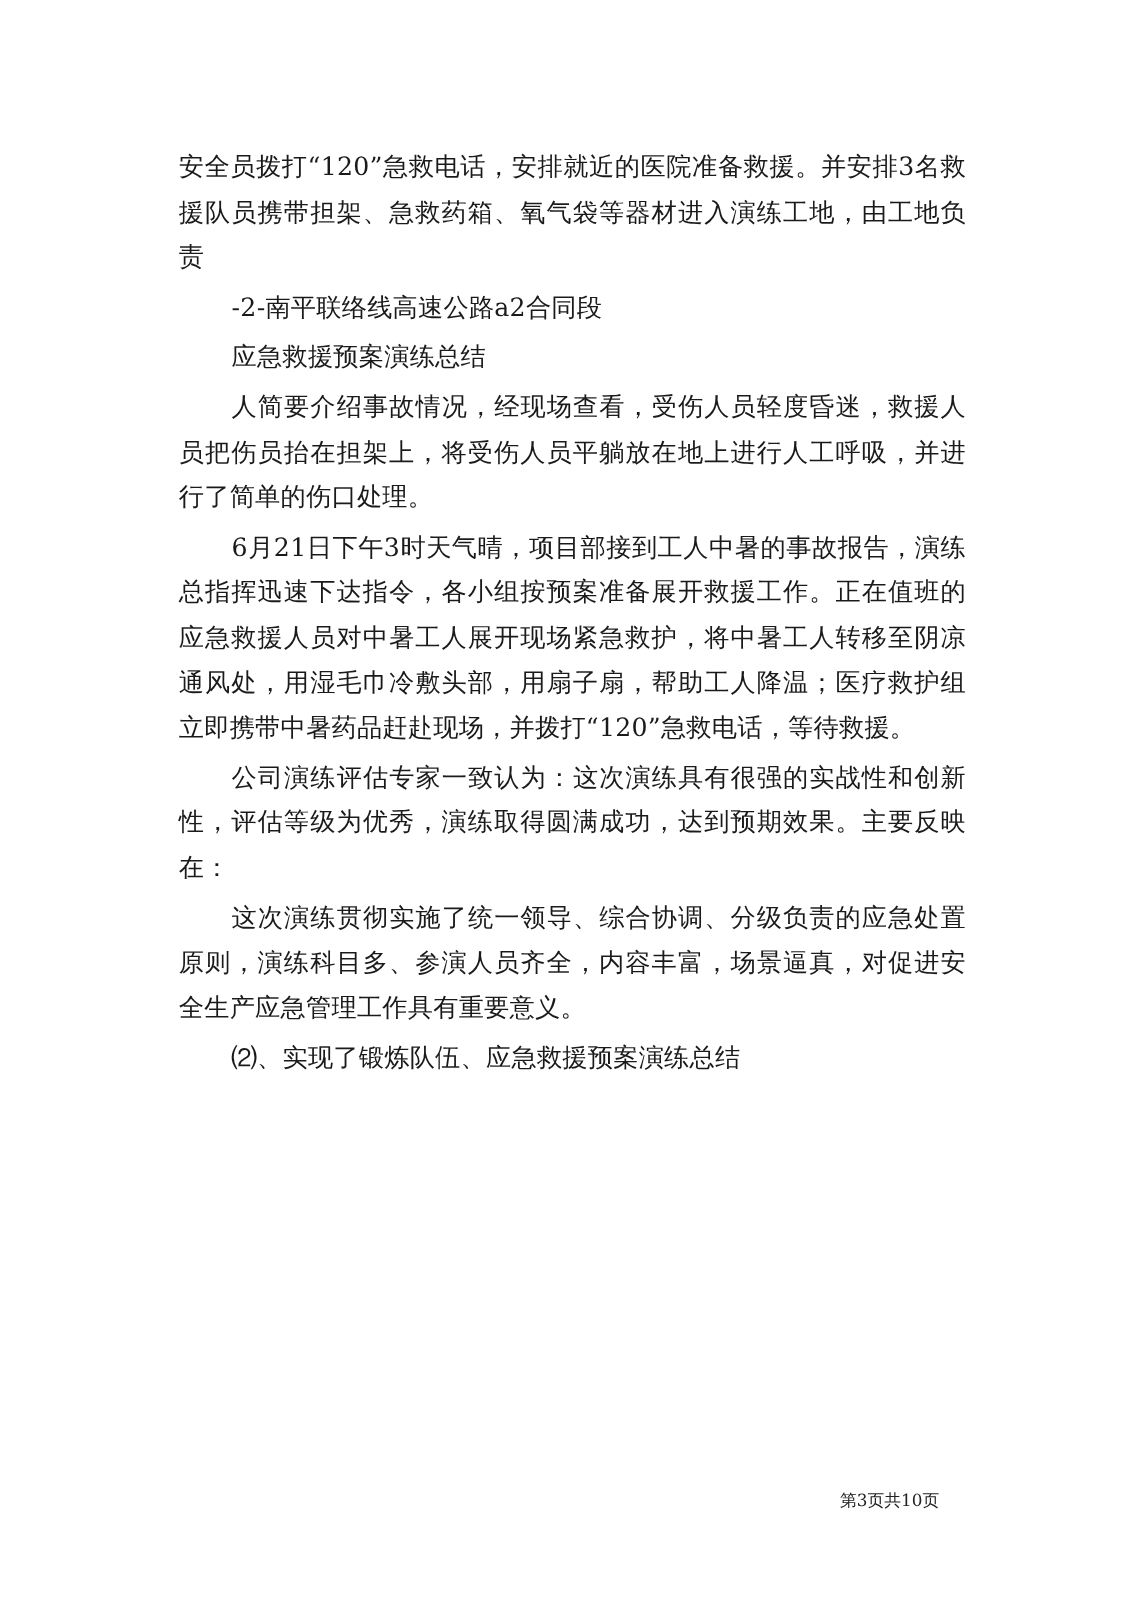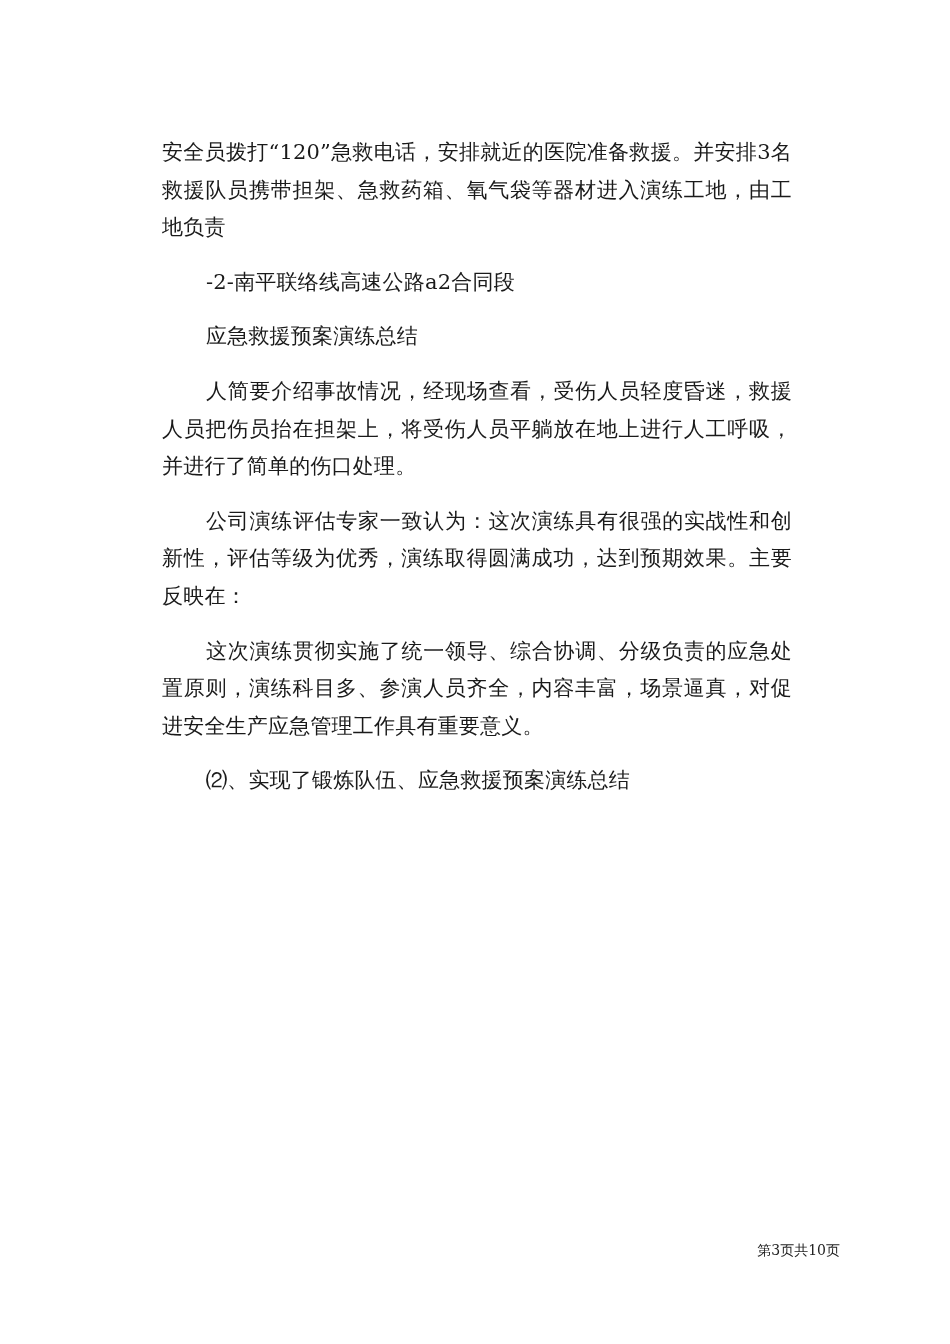"安全员拨打“120”急救电话，安排就近的医院准备救援。并安排3名救援队员携带担架" .para { margin: 17px -> 4px }
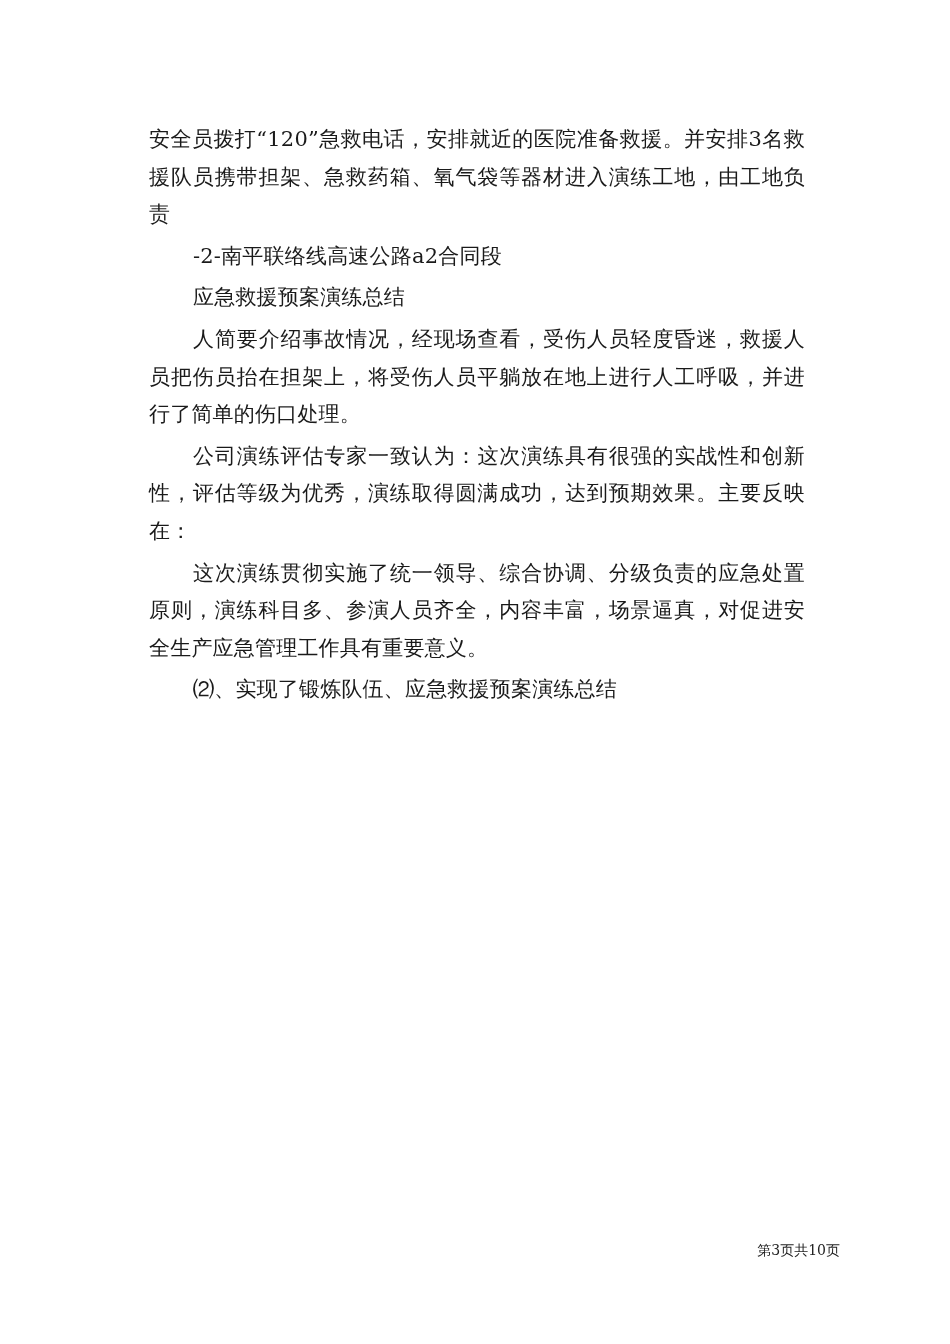"6月21日下午3时天气晴，项目部接到工人中暑的事故报告，演练总指挥迅速下达指令，" p.para { html: none -> <p>6月21日下午3时天气晴，项目部接到工人中暑的事故报告，演练总指挥迅速下达指令，各小组按预案准备展开救援工作。正在值班的应急救援人员对中暑工人展开现场紧急救护，将中暑工人转移至阴凉通风处，用湿毛巾冷敷头部，用扇子扇，帮助工人降温；医疗救护组立即携带中暑药品赶赴现场，并拨打“120”急救电话，等待救援。</p> }
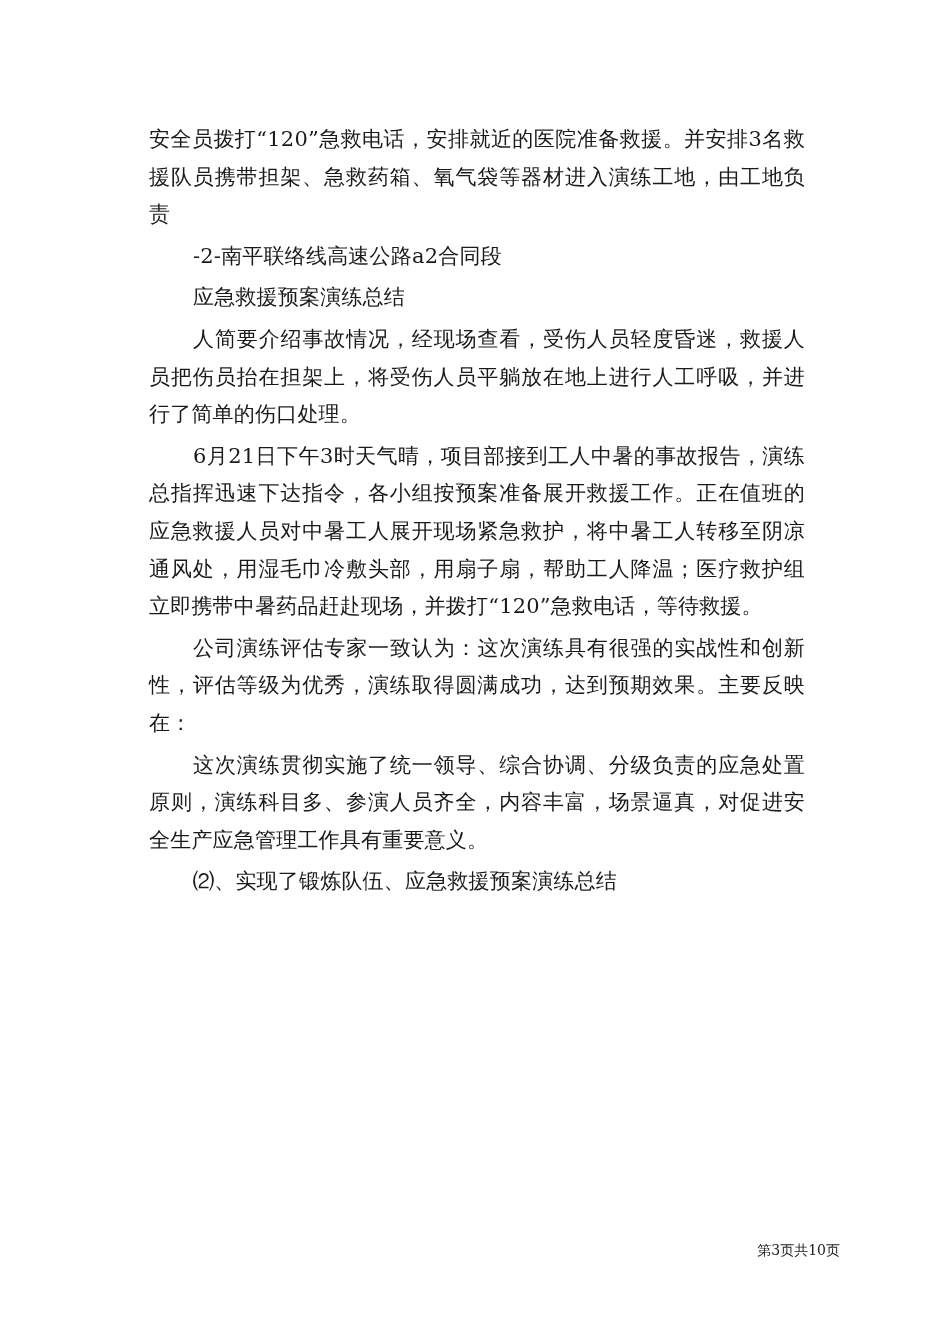"第3页共10页" .footer { text-align: right -> left }
